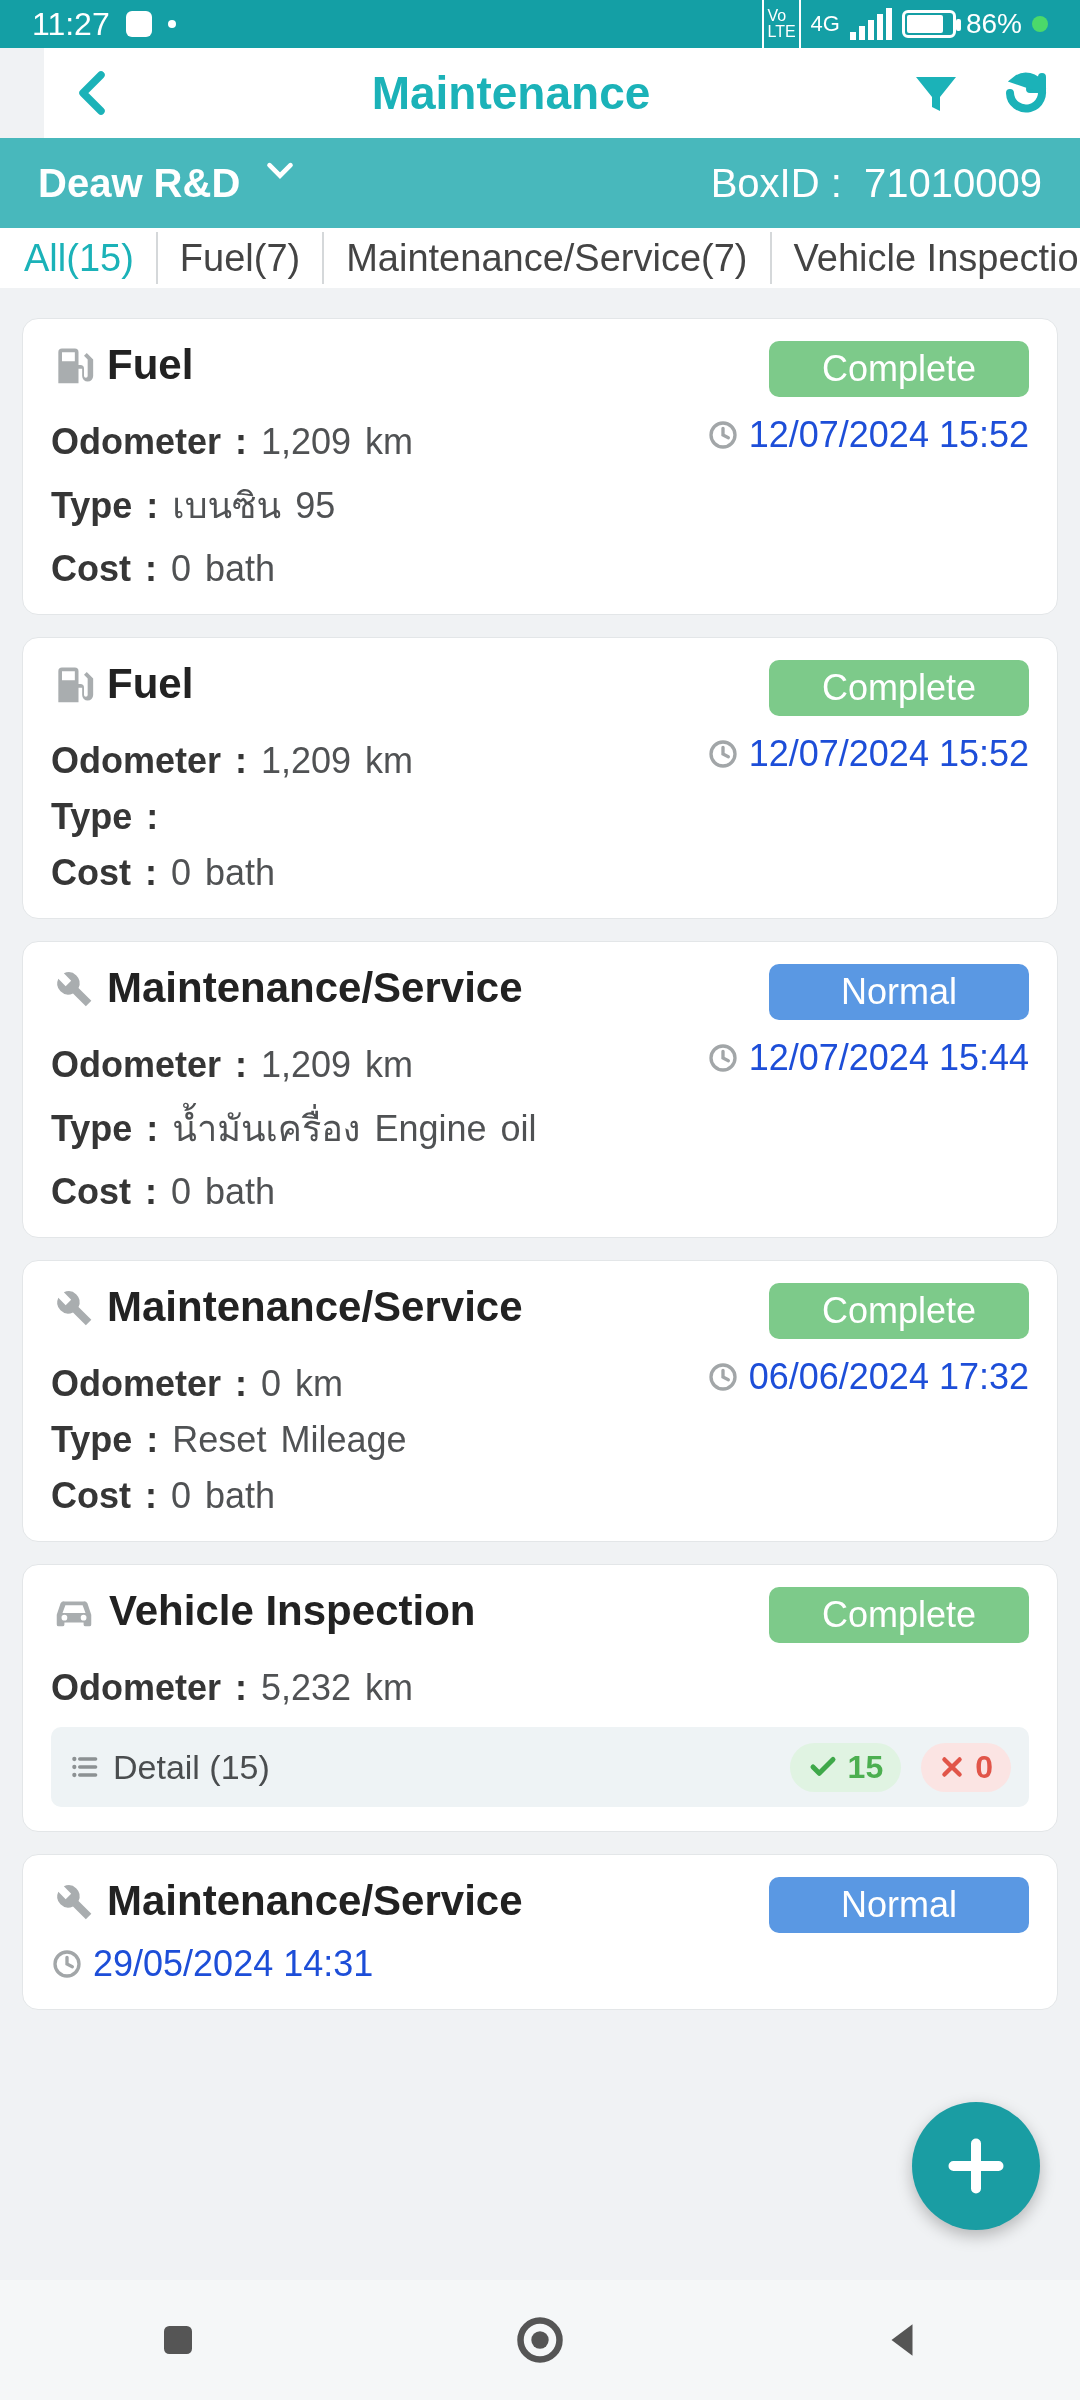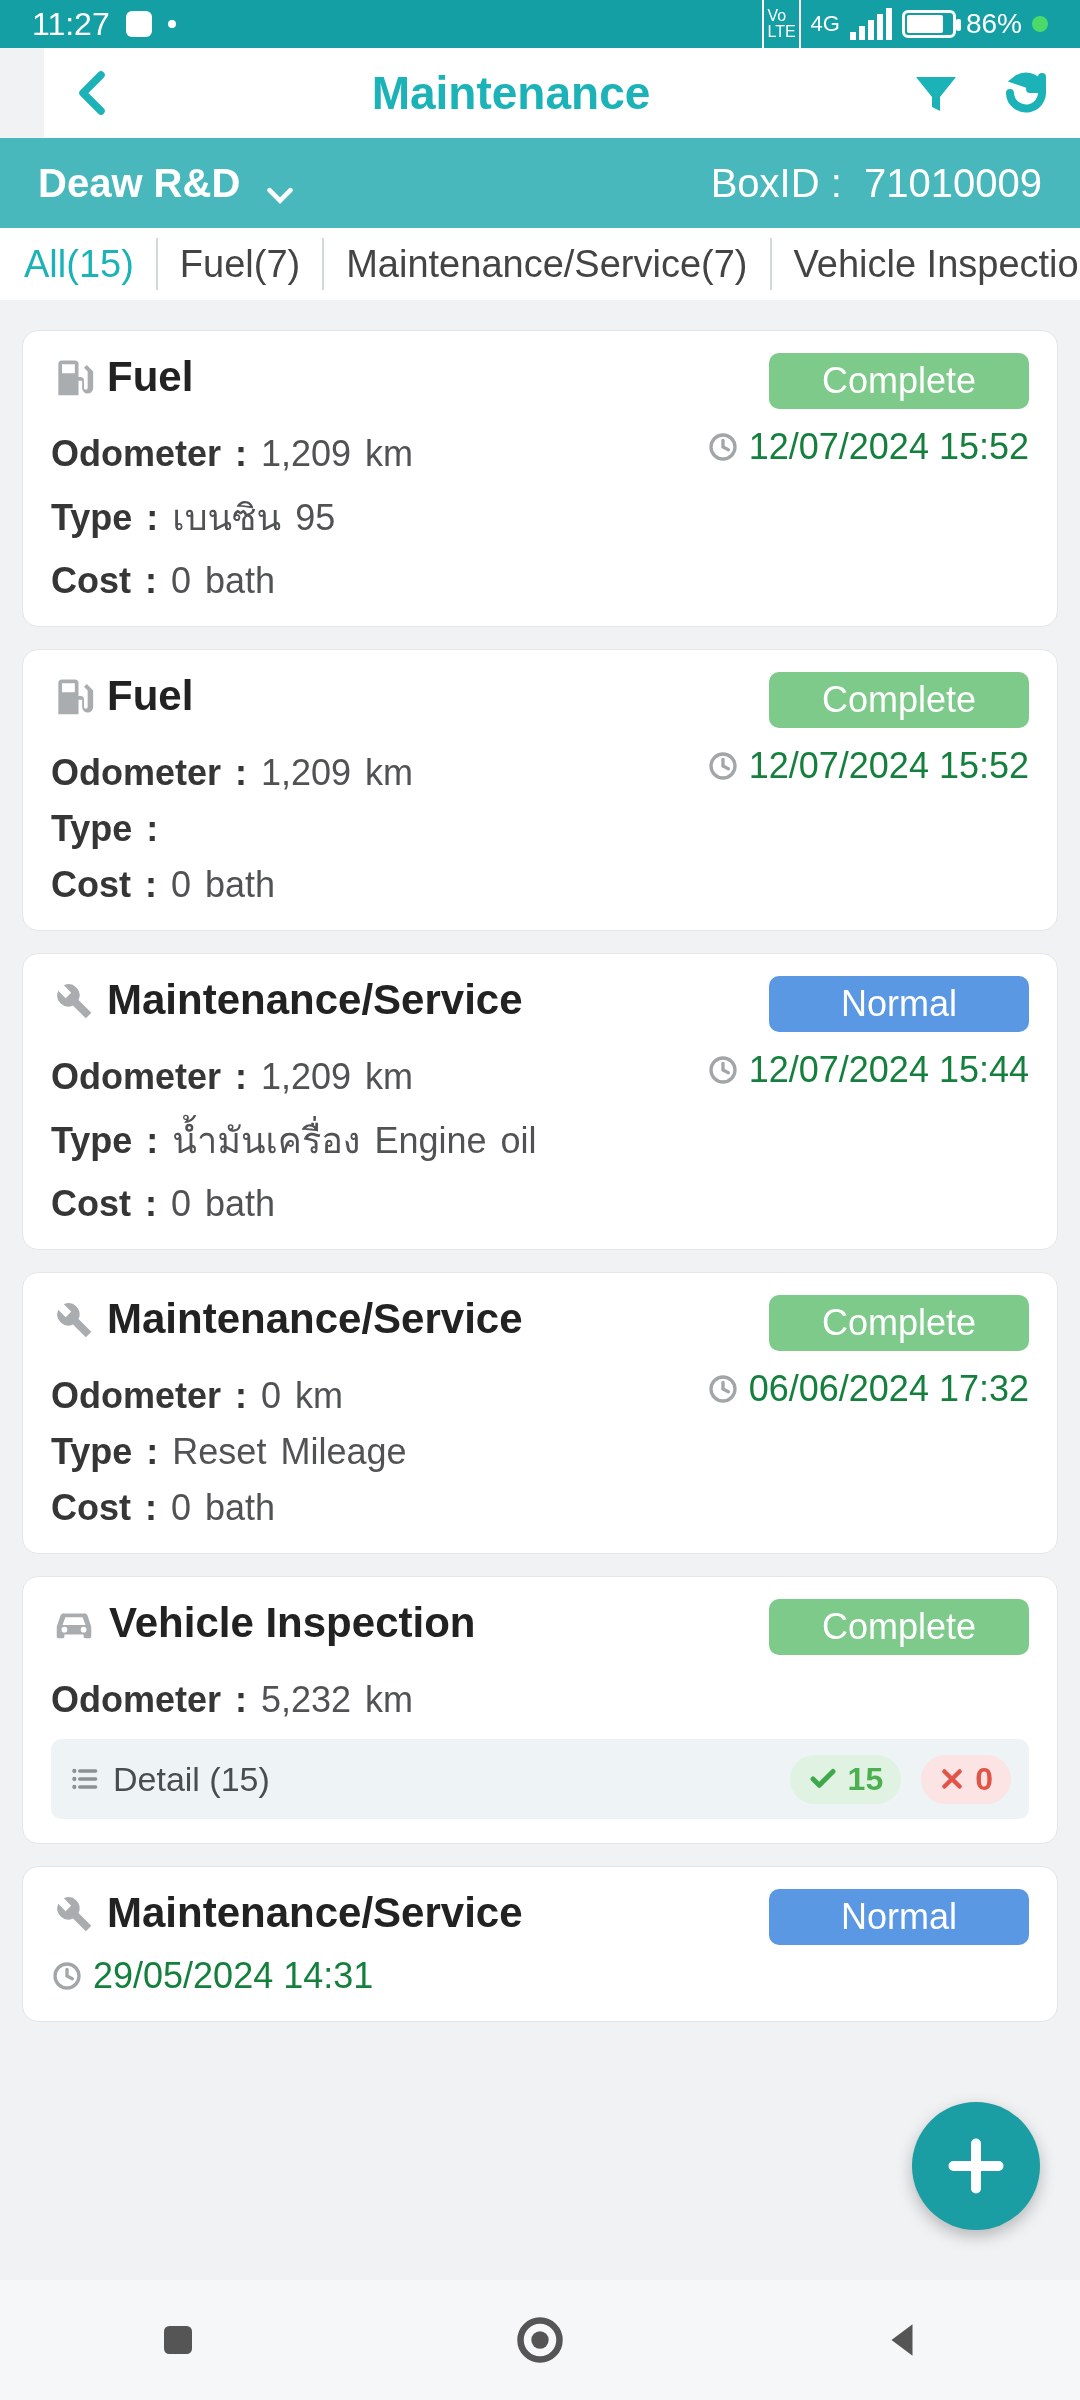"Deaw R&D" .veh-sel { align-items: flex-end -> flex-start }
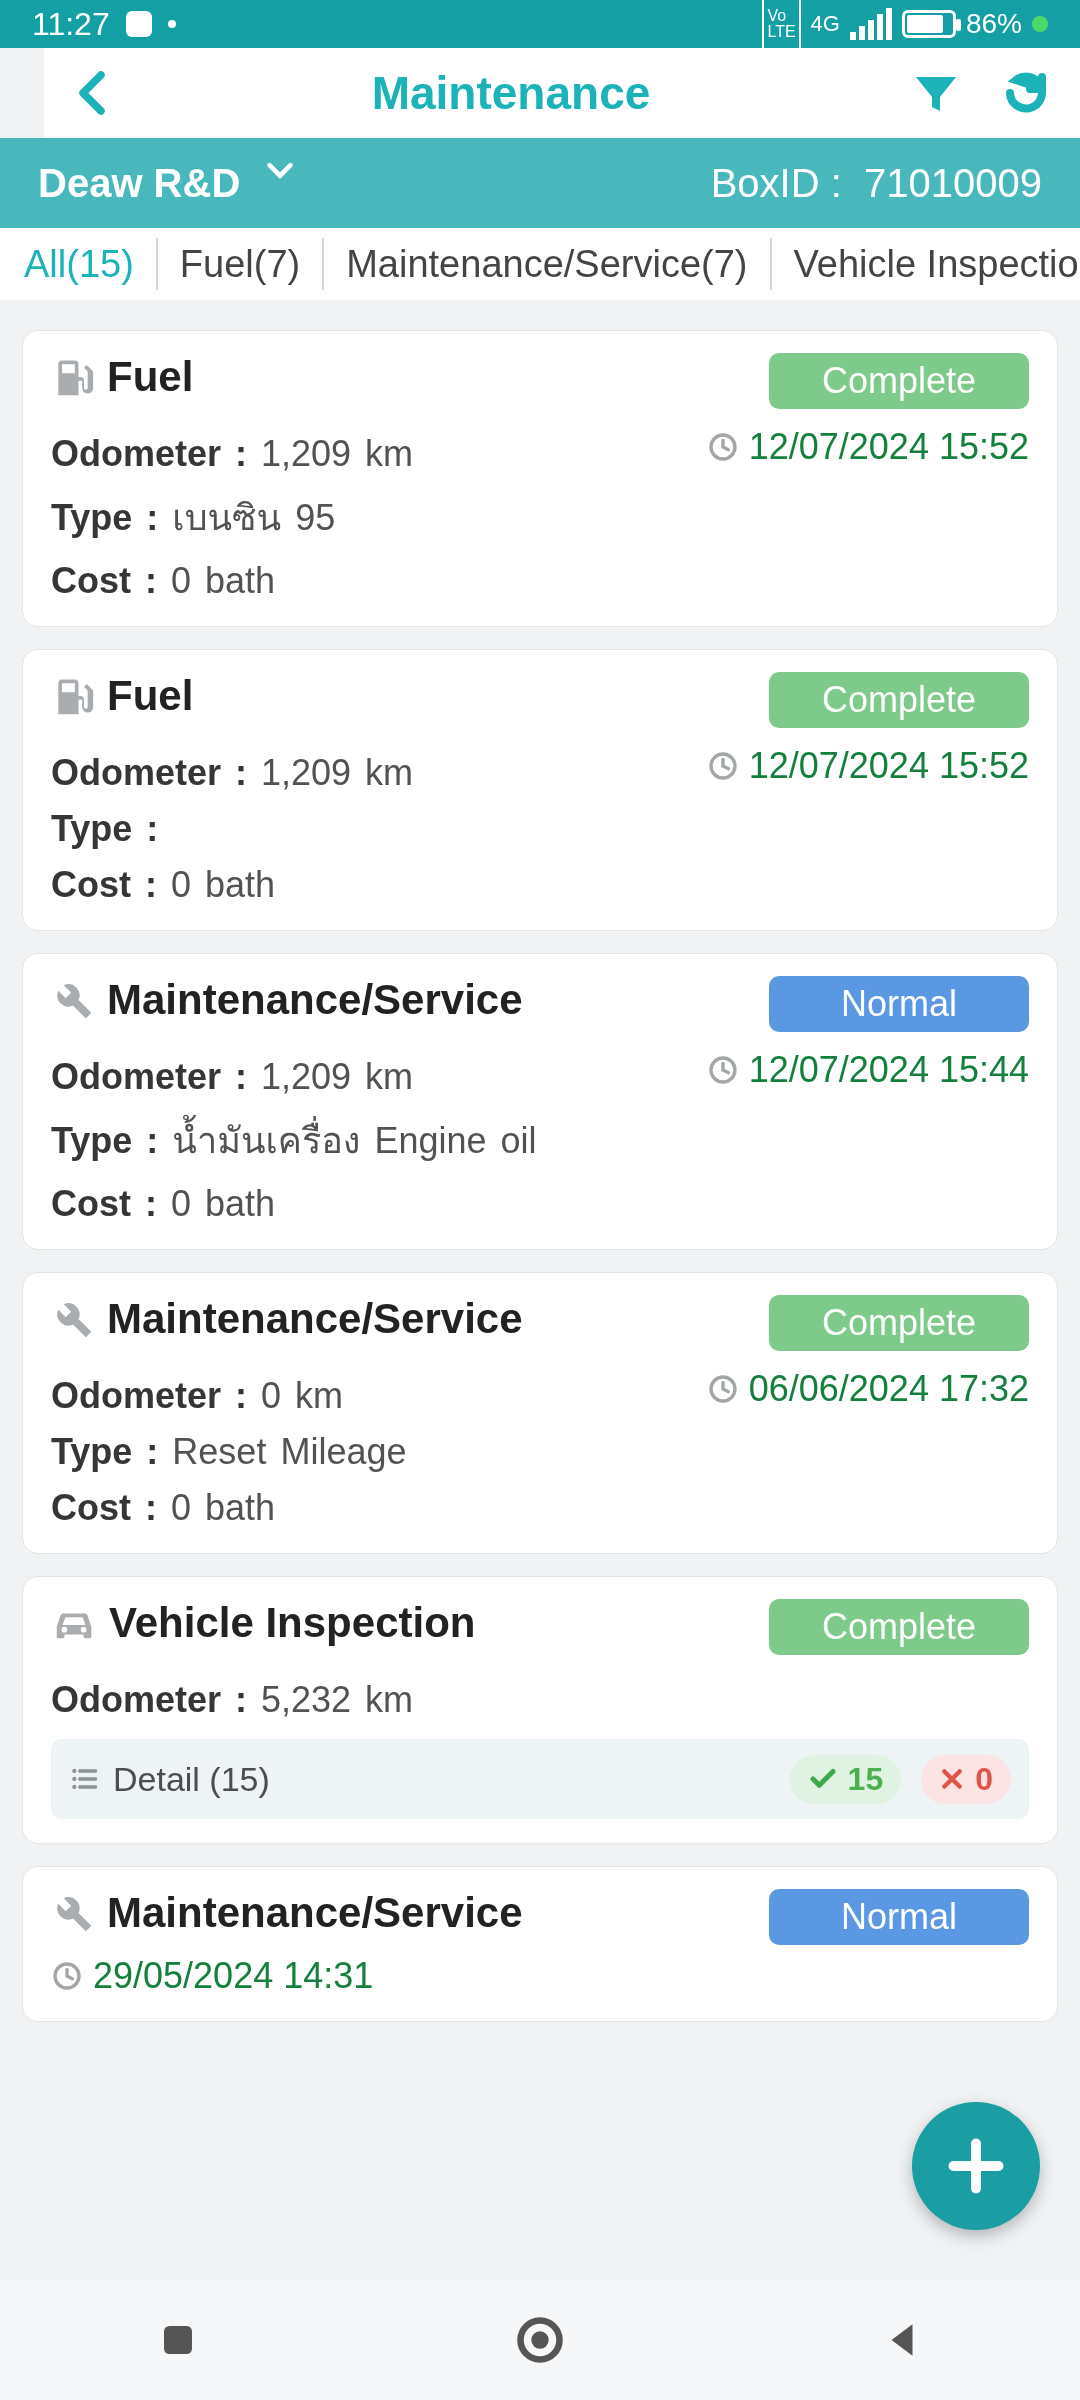"All(15)" .tabs { height: 72px -> 60px }
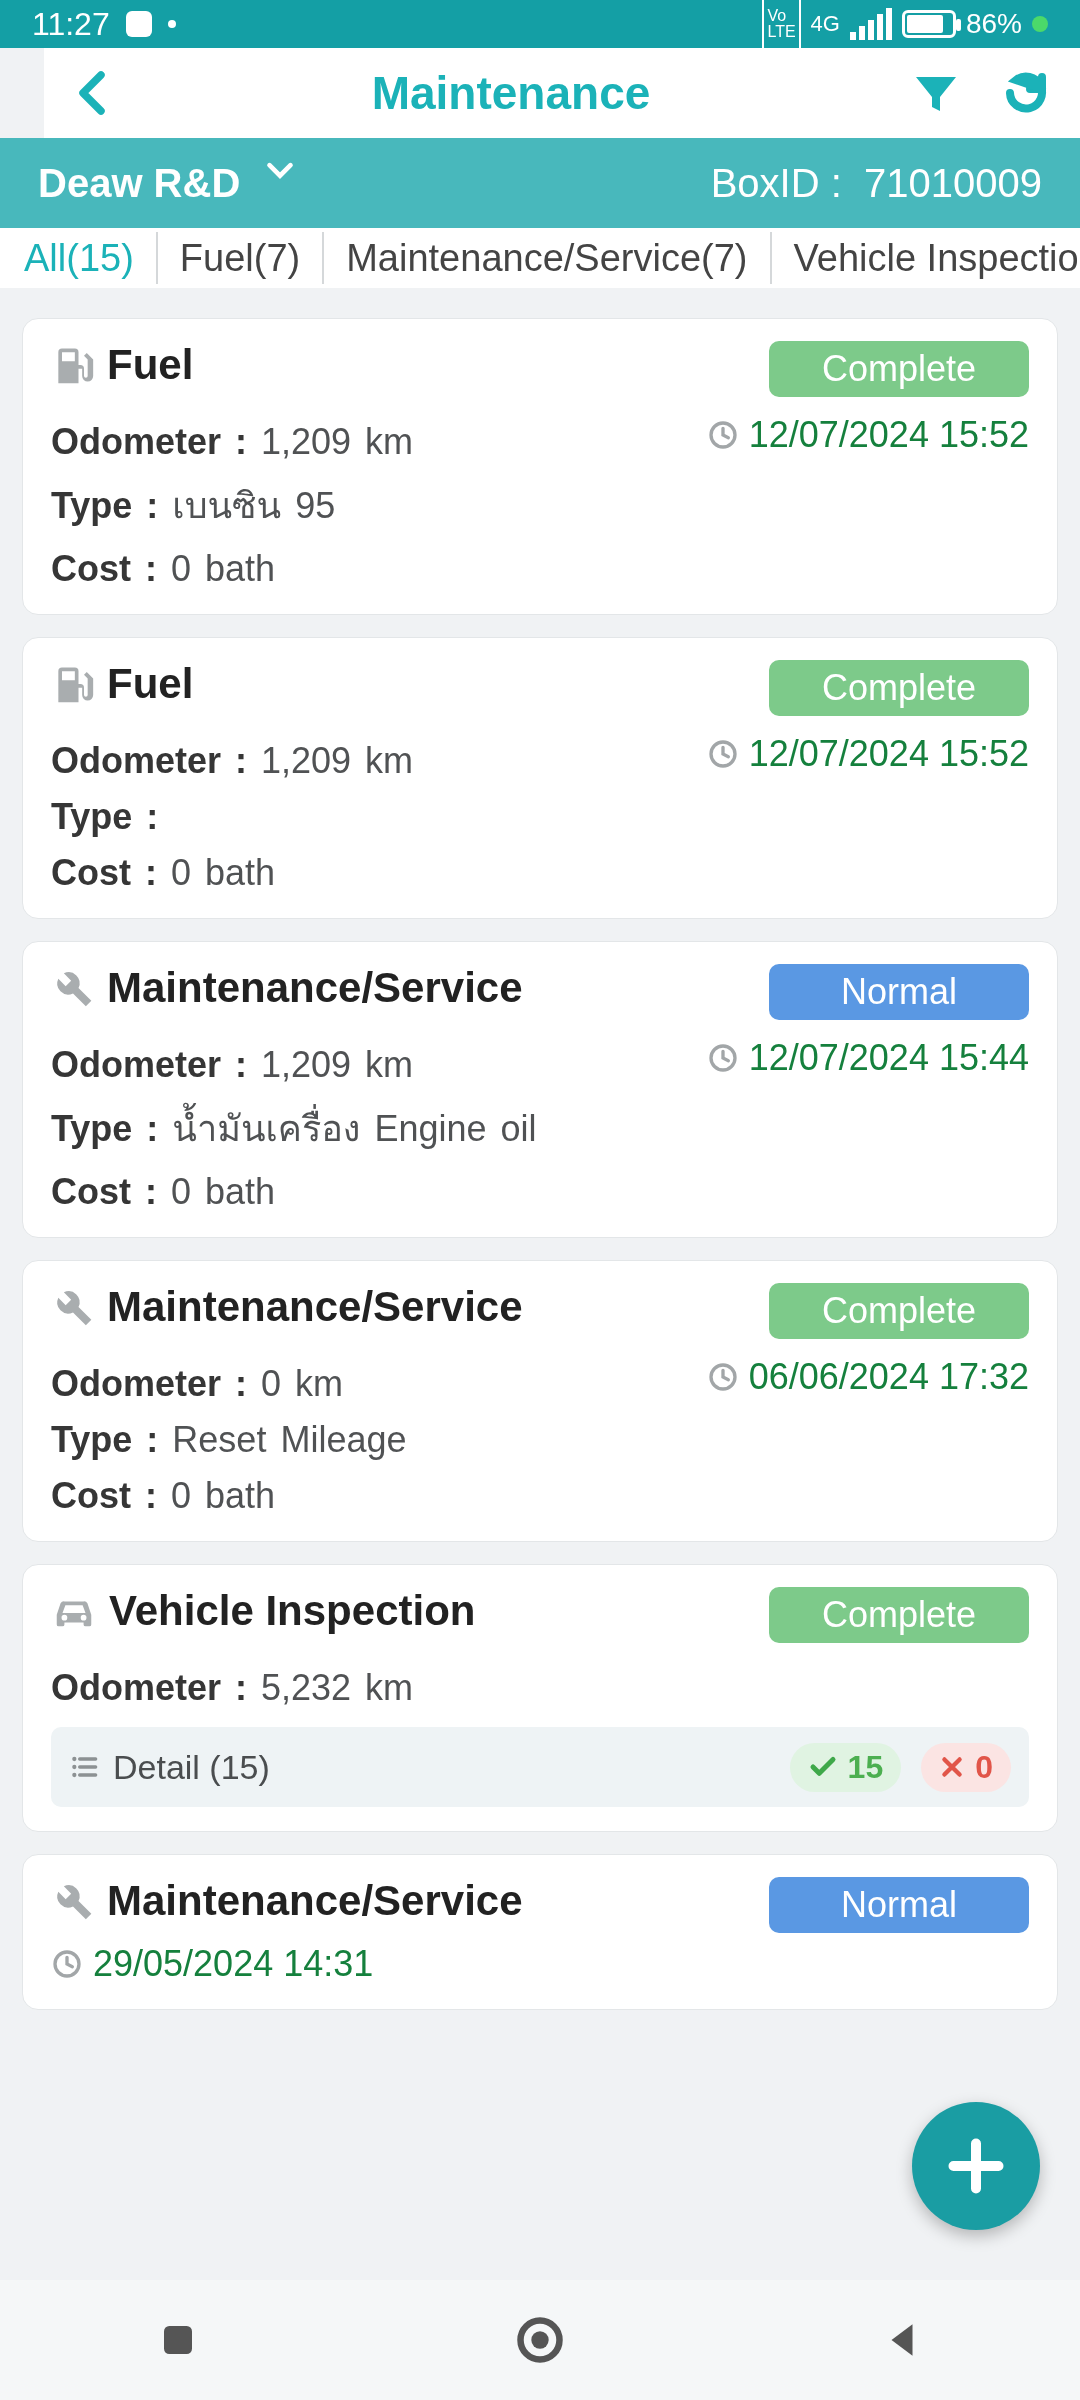"12/07/2024 15:52" .date { color: #15803d -> #1d4ed8 }
